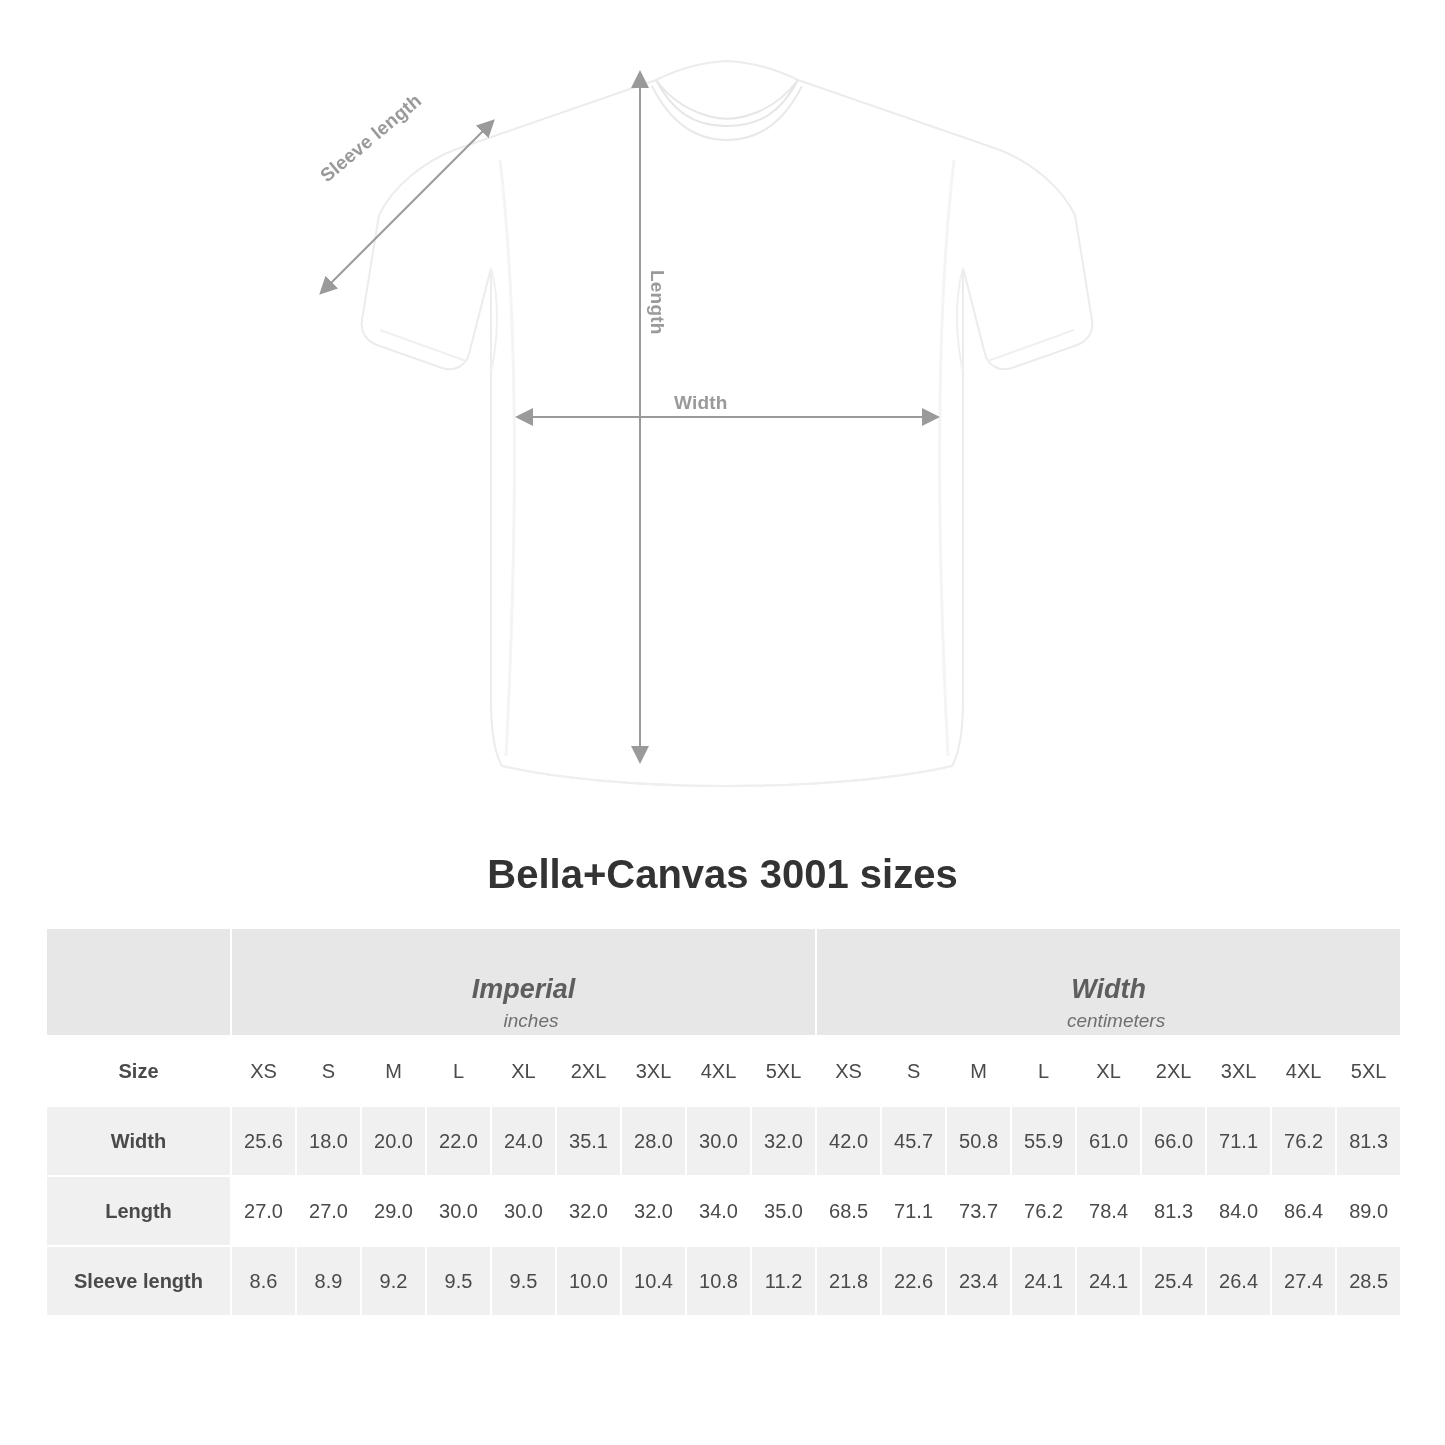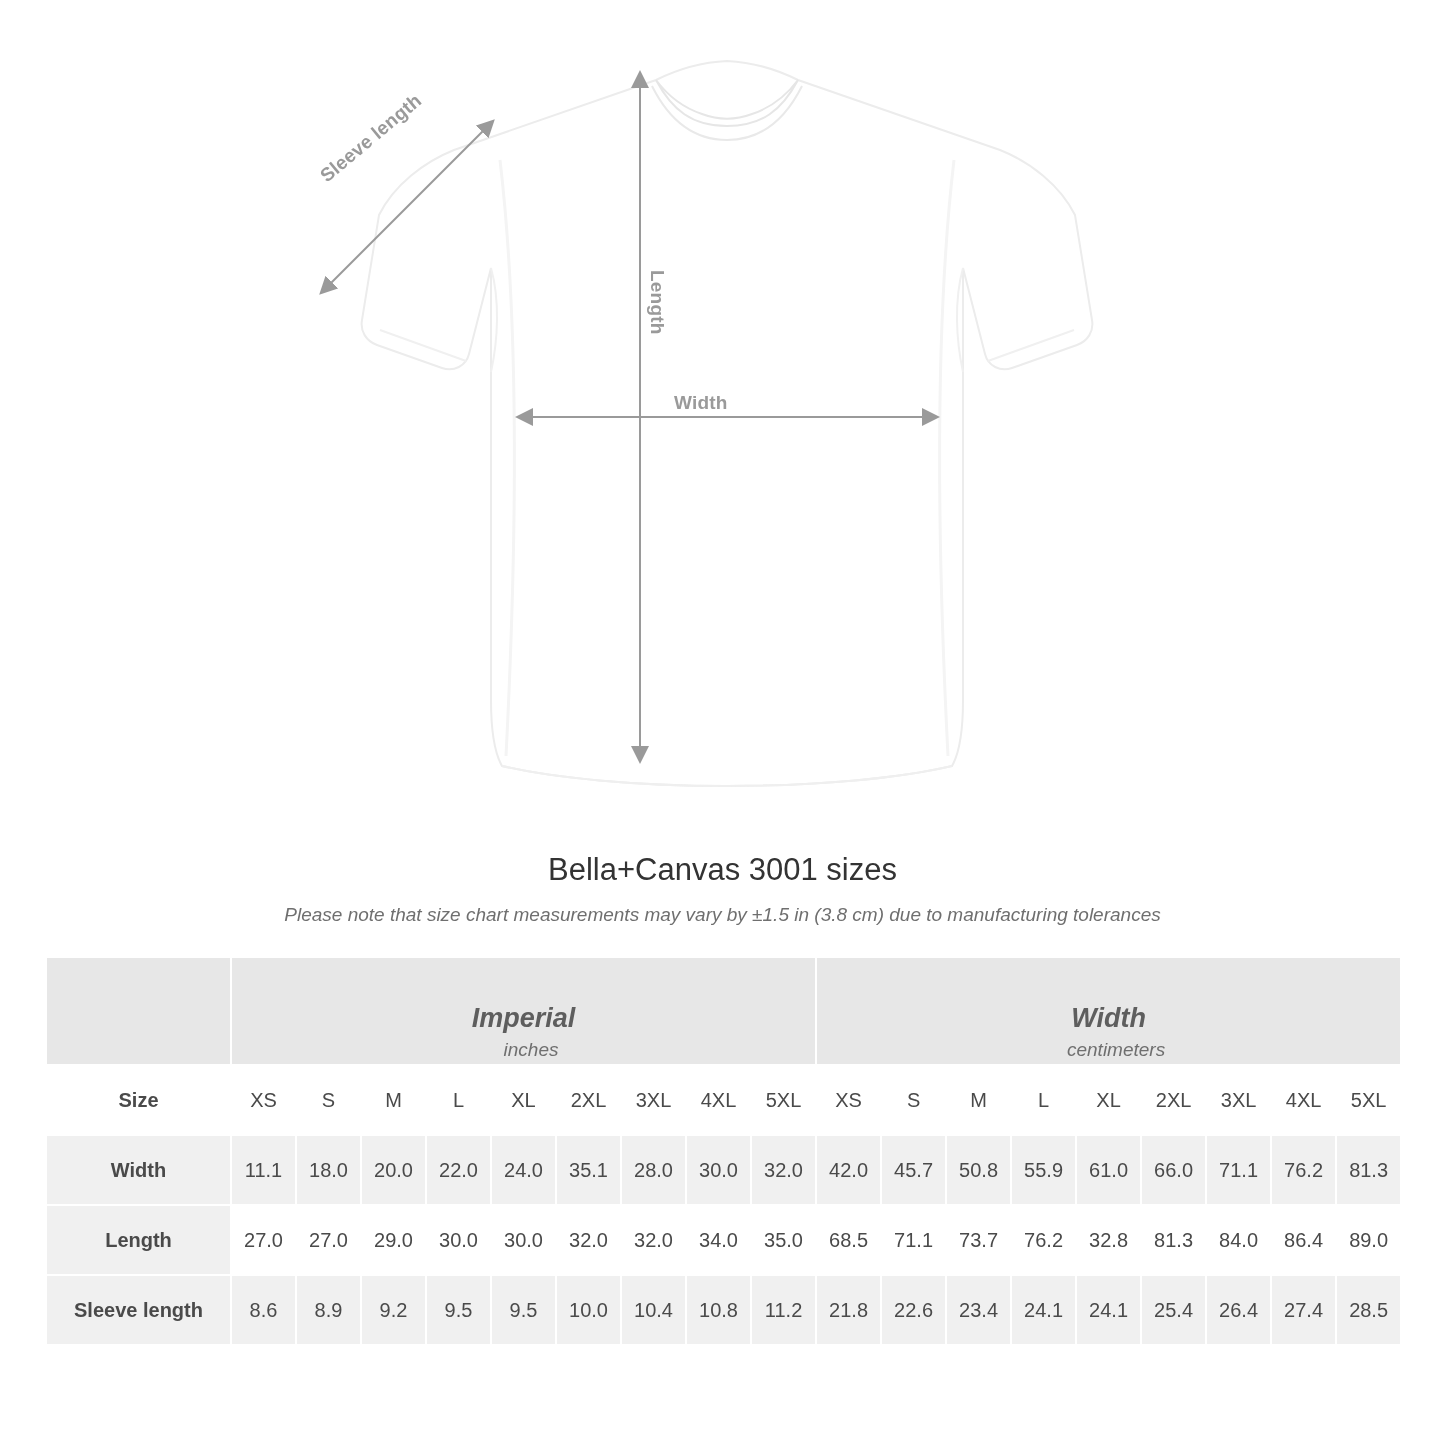"Bella+Canvas 3001 sizes" .chart-title { font-size: 31px -> 40px; font-weight: normal -> bold }
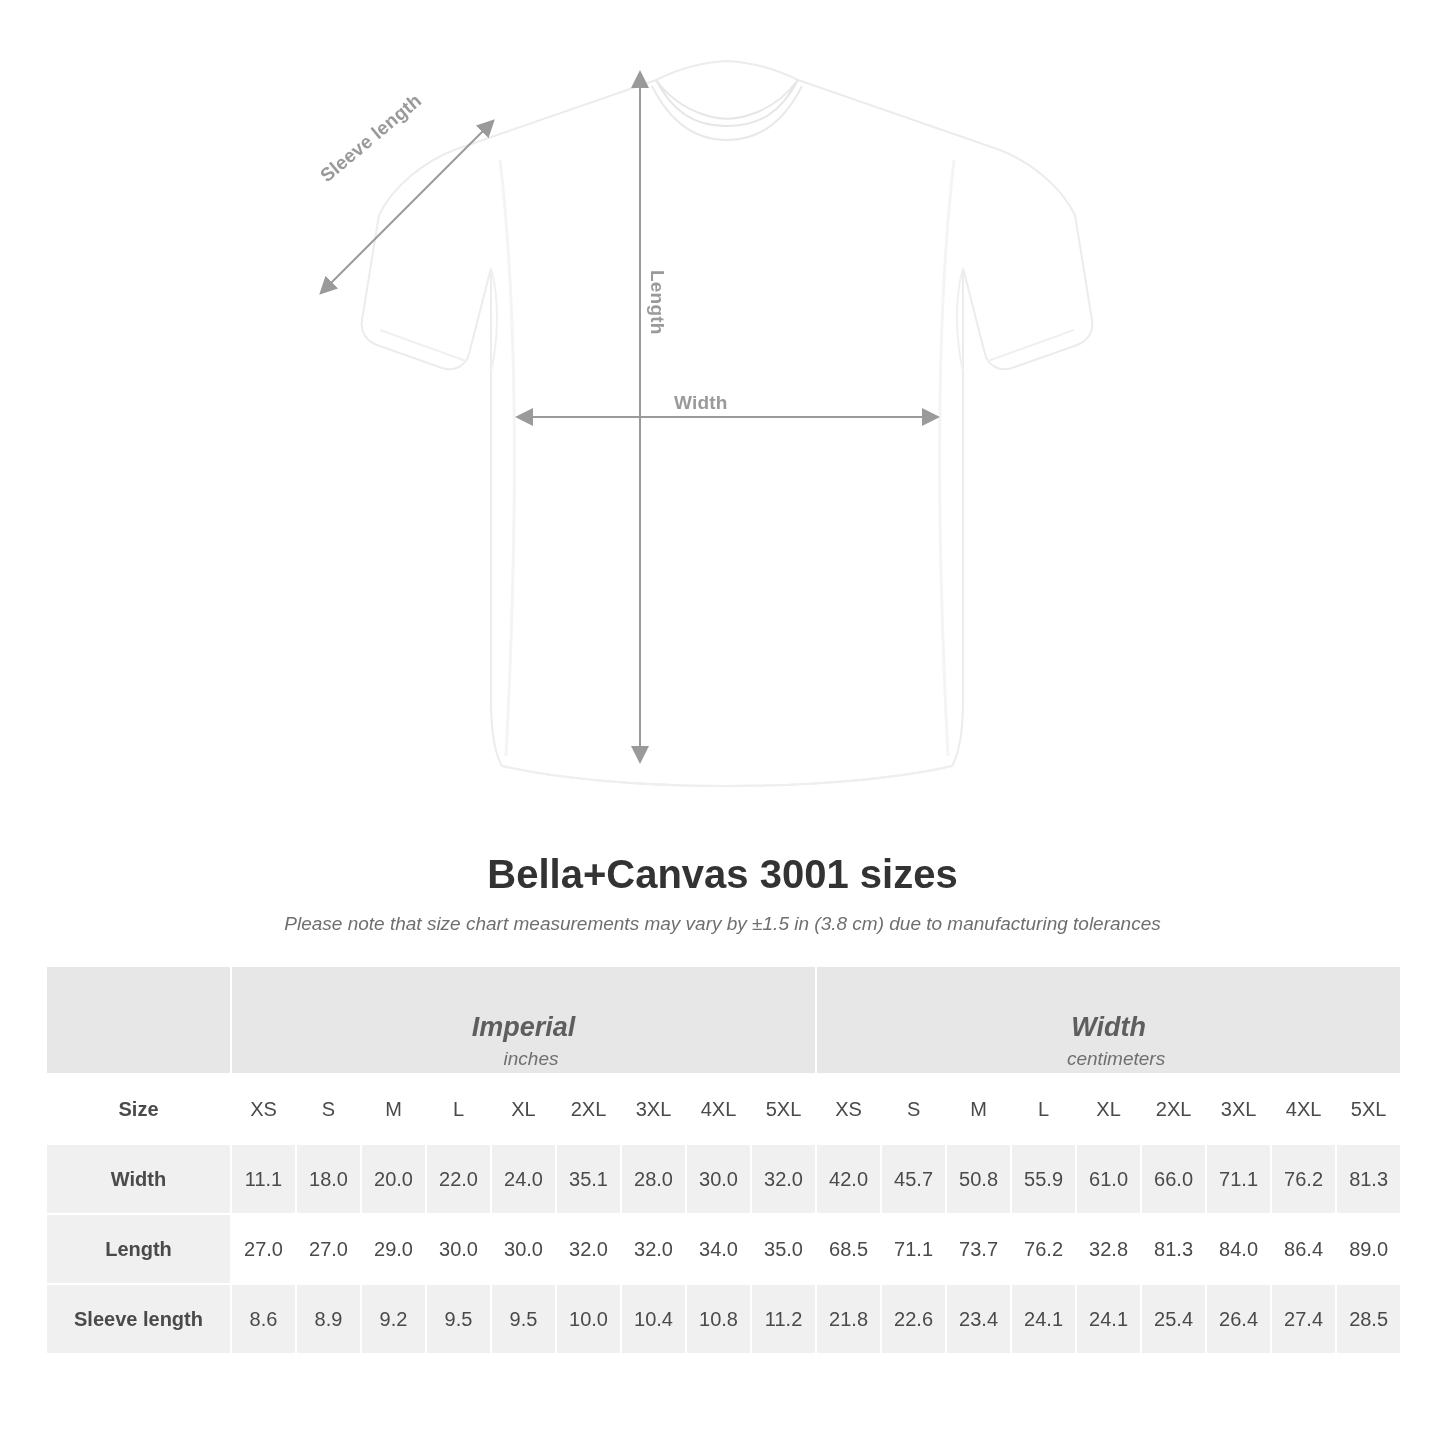"Please note that size chart" p.chart-note { html: <p>Please note that size chart measurements may vary by ±1.5 in (3.8 cm) due to manufacturing tolerances</p> -> none }
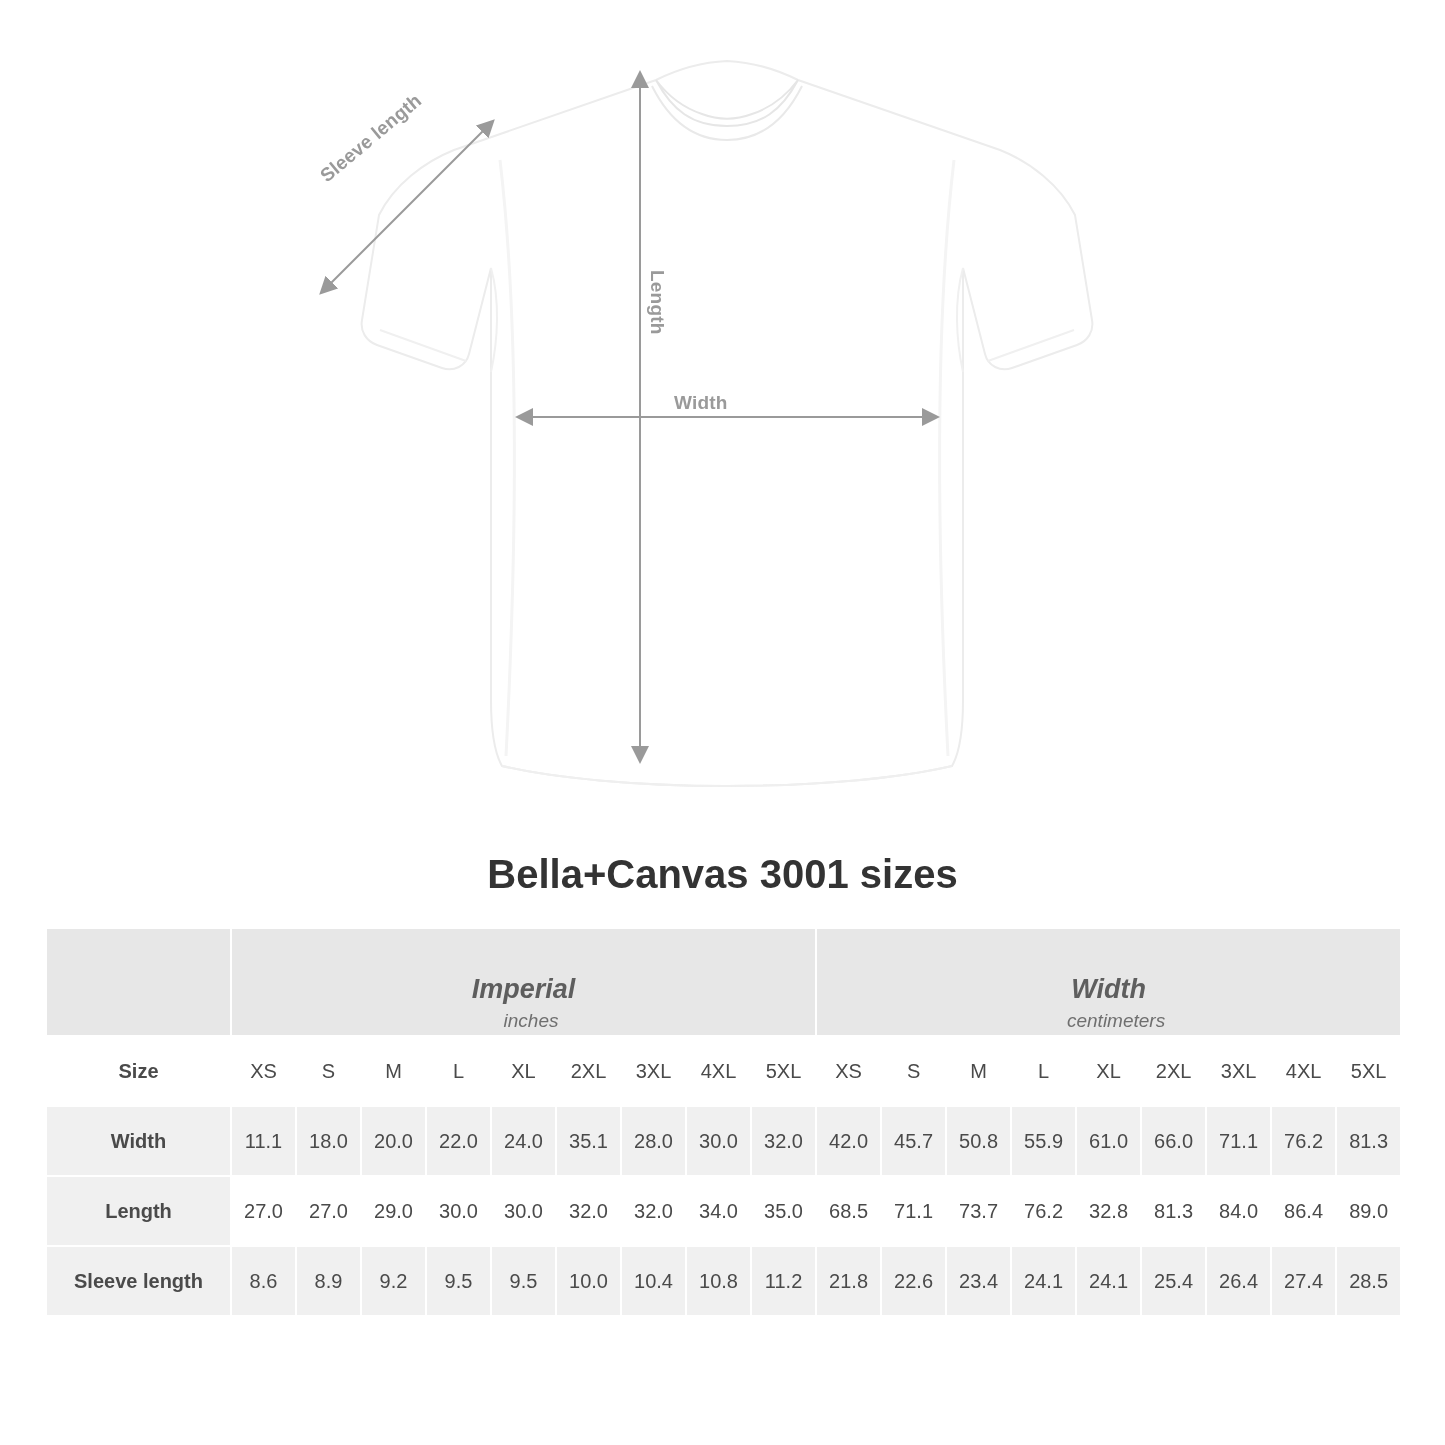"11.1" td.cell-grey { text: 11.1 -> 25.6 }
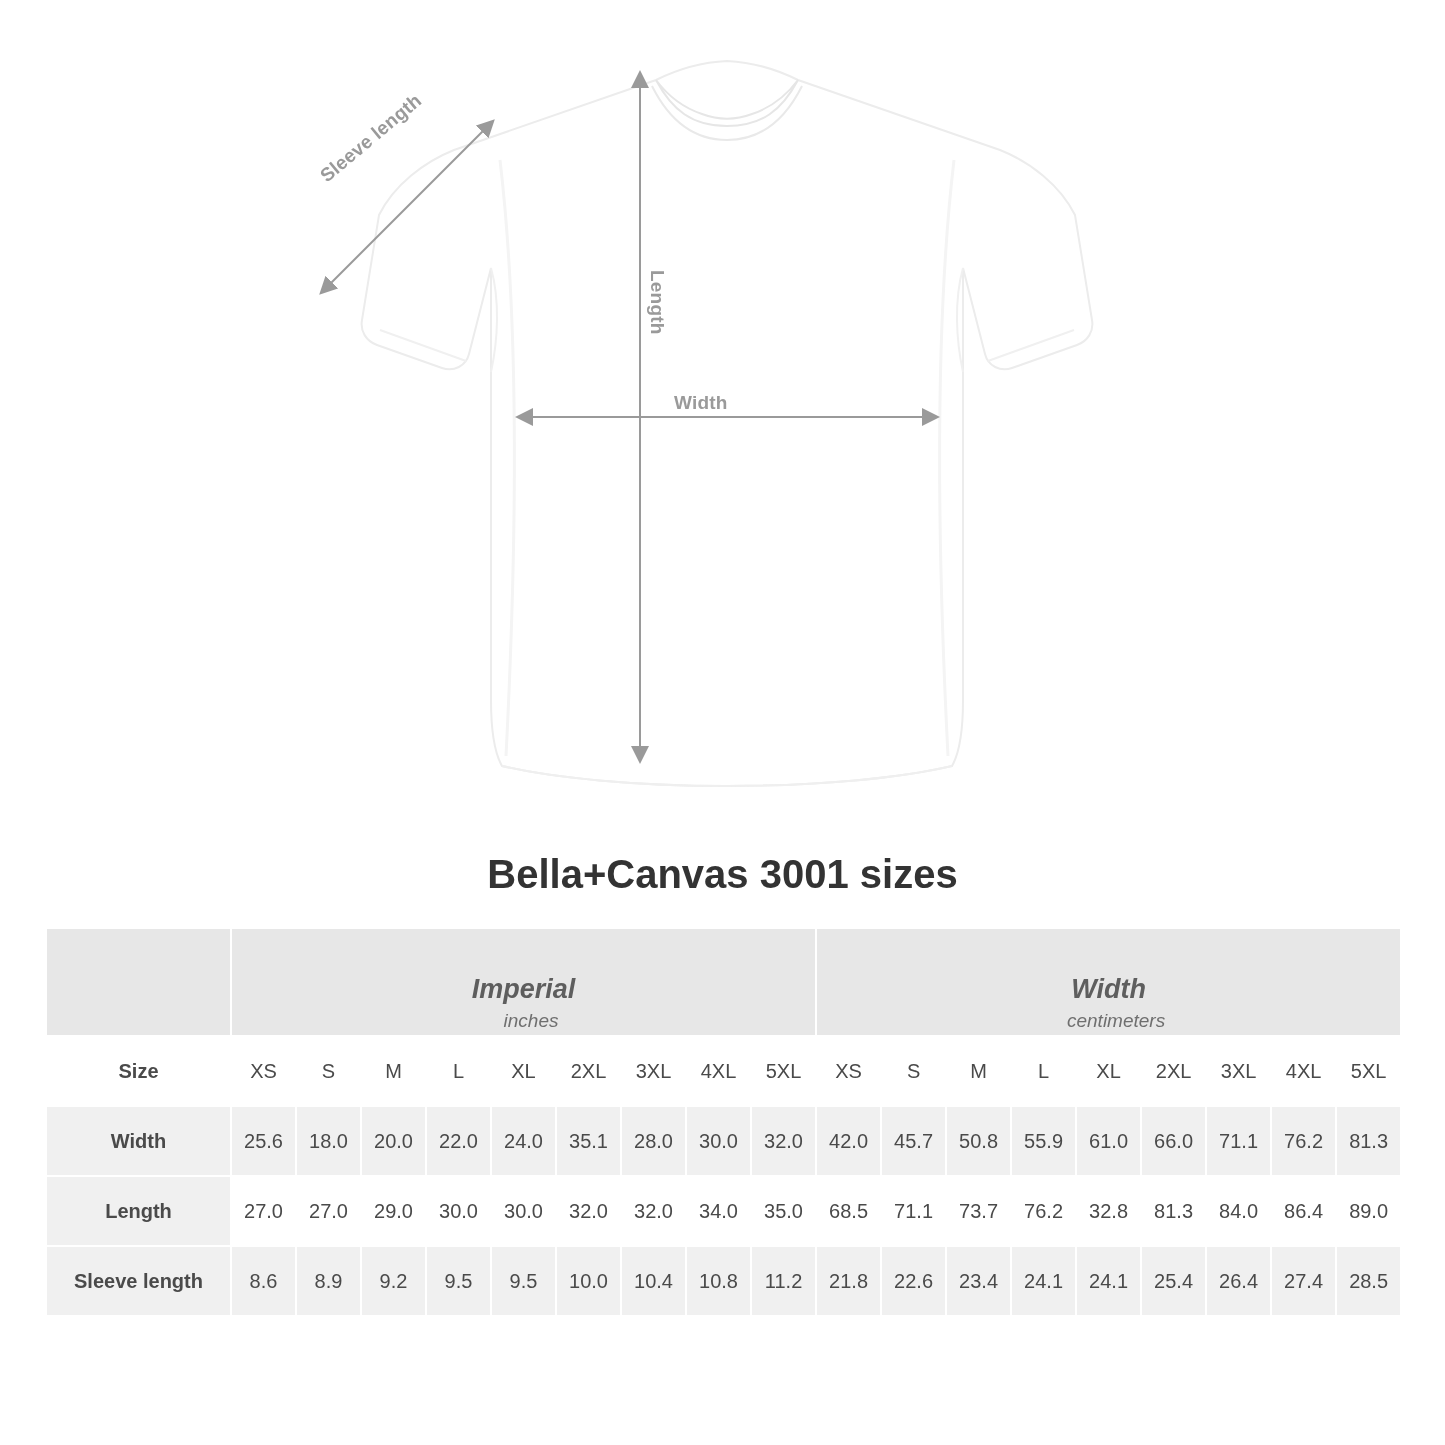"32.8" td.cell-white { text: 32.8 -> 78.4 }
